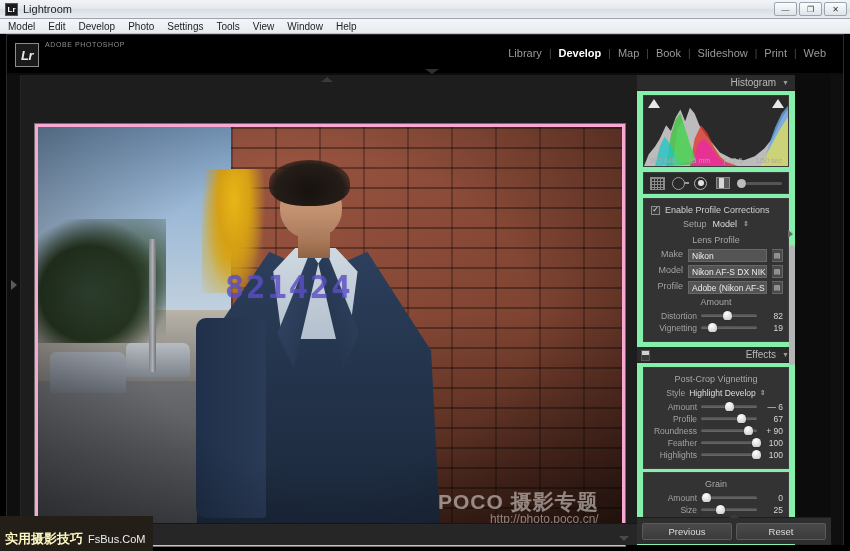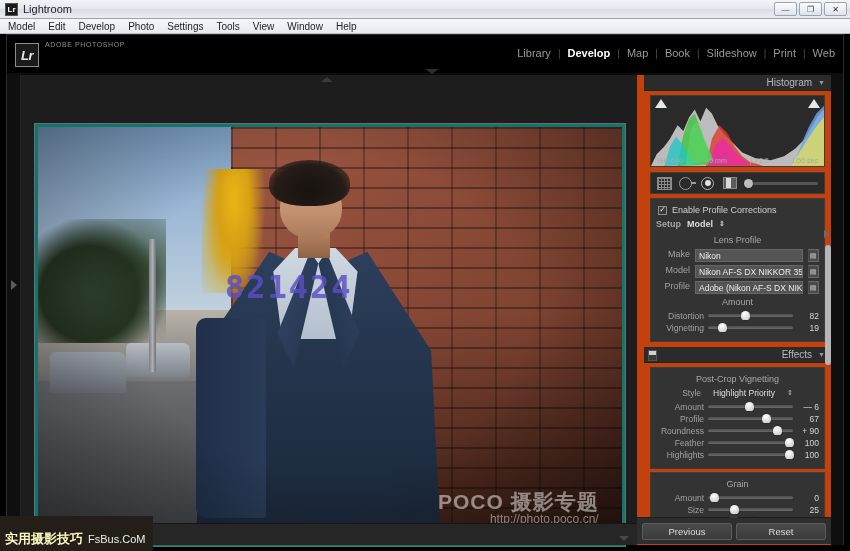"Library" .modules { right: 1px -> 10px }
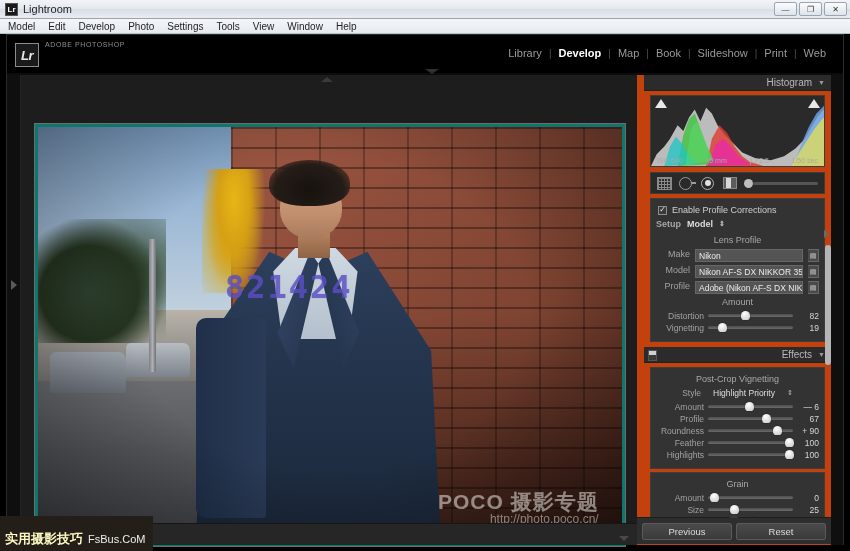"Histogram" .right { background: #c2410c -> #86efac; padding-left: 7px -> none; width: 194px -> 158px }
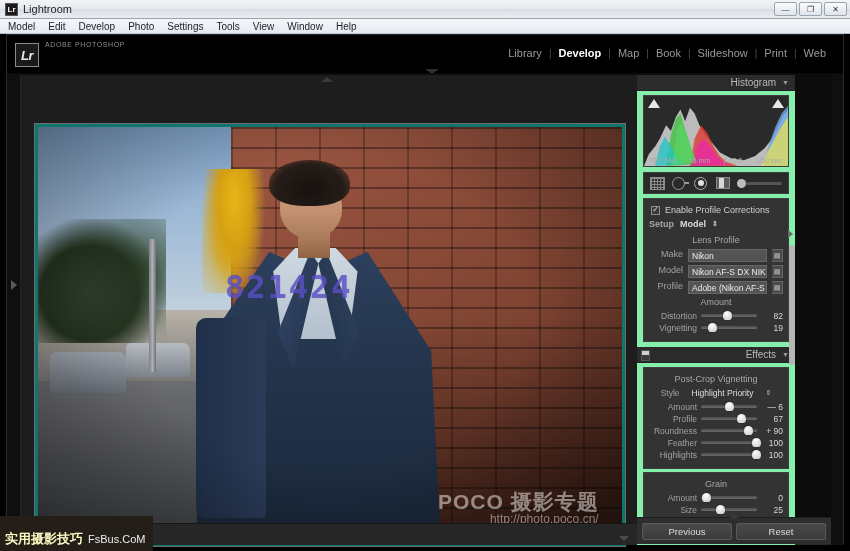"Setup" .setup-row { font-weight: bold -> none; justify-content: none -> center }
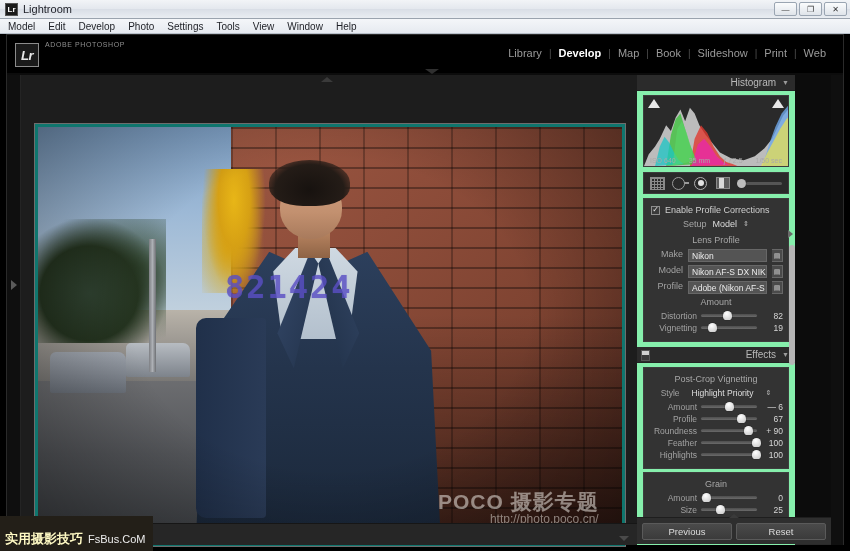"821424" .photo-frame { background: #0f766e -> #f9a8d4 }
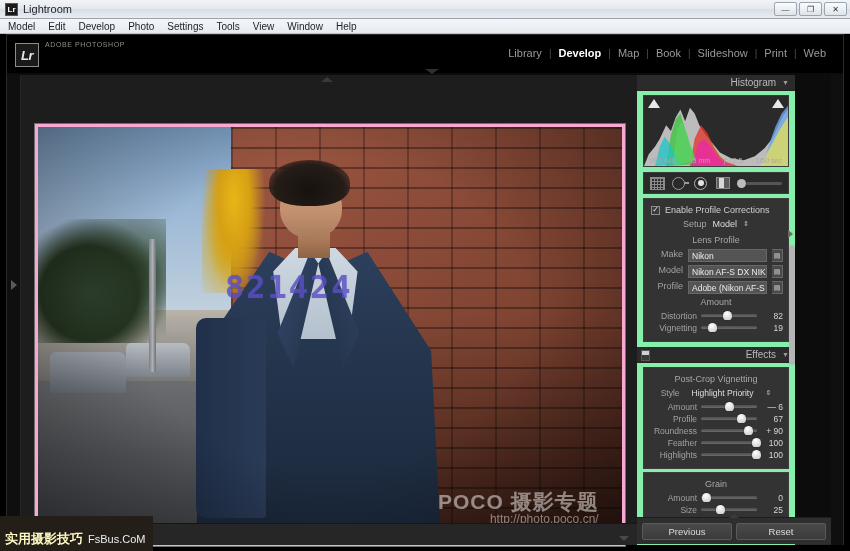"Style" .style-row { gap: 12px -> 4px }
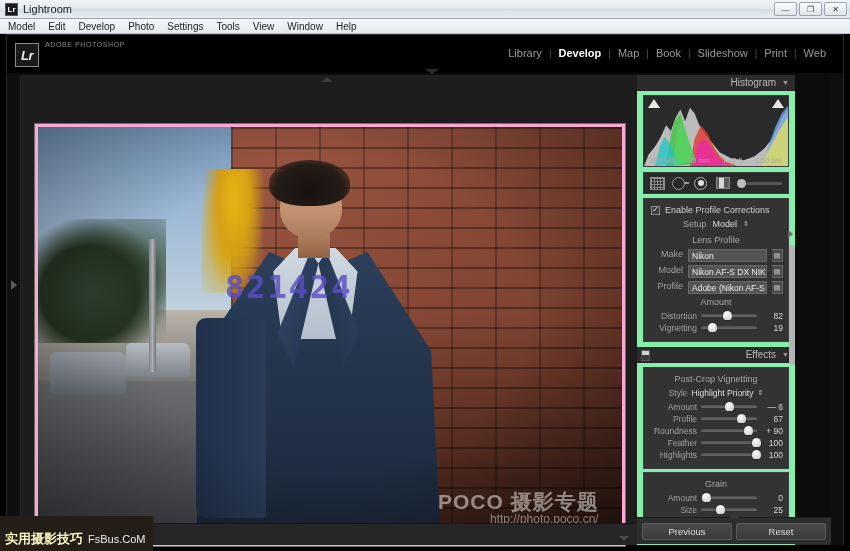"Highlight Priority" span.style-val { text: Priority -> Develop }
